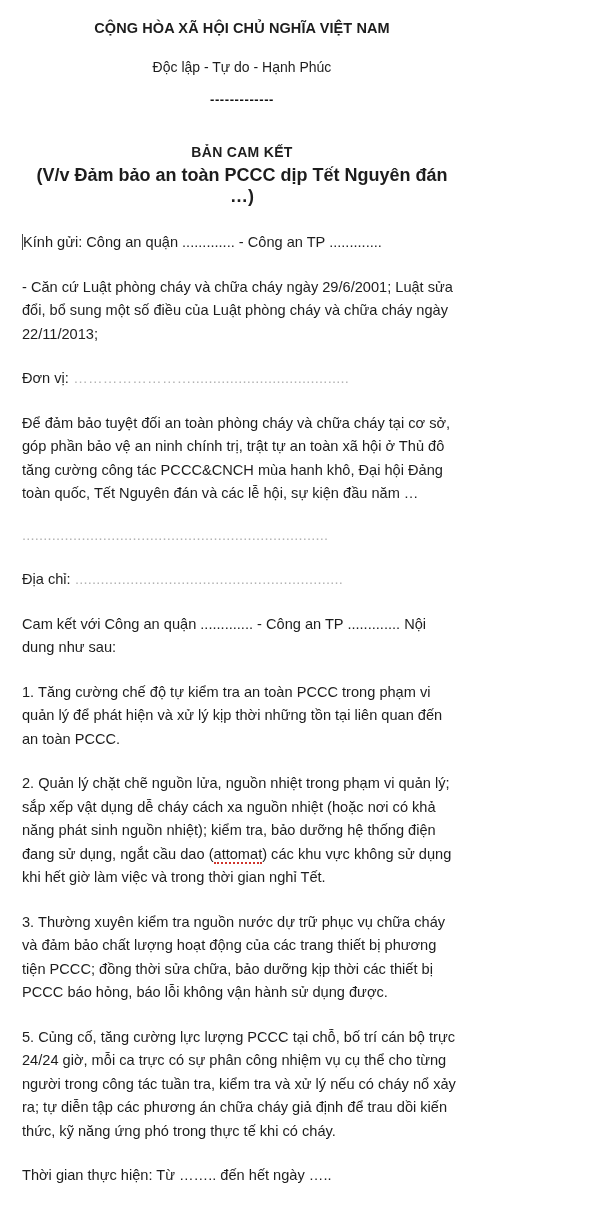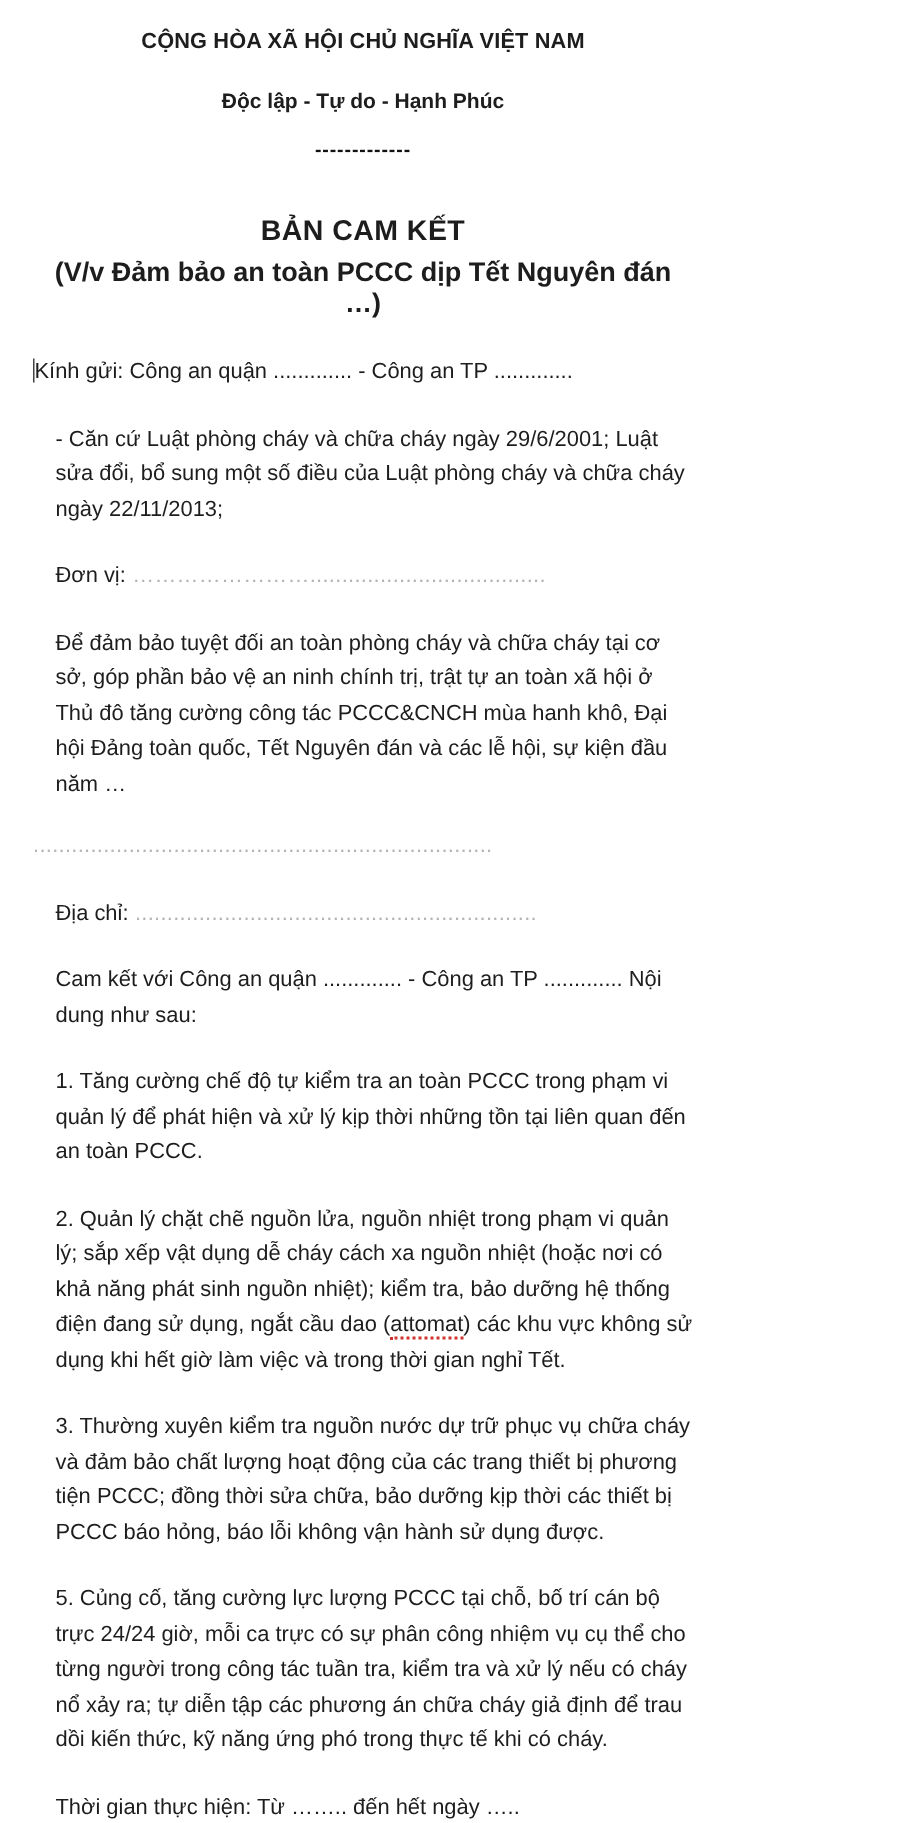"Độc lập - Tự do" .motto { font-weight: bold -> normal }
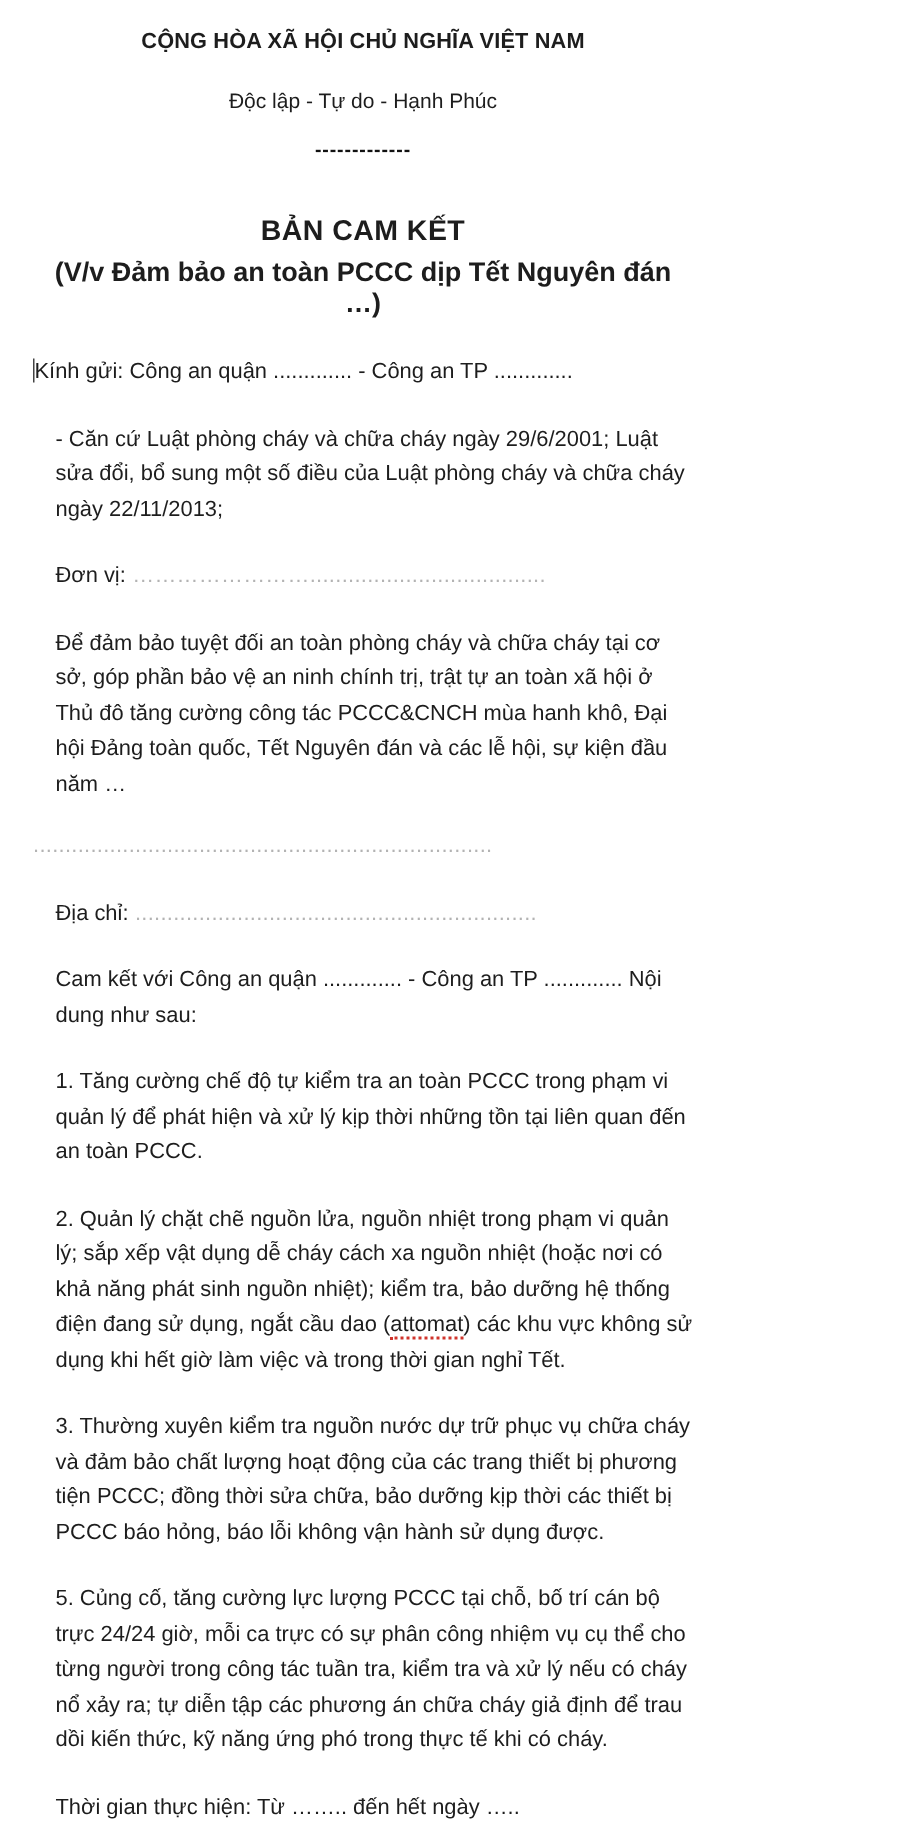"BẢN CAM KẾT" .doc-title { font-size: 19px -> 14px }
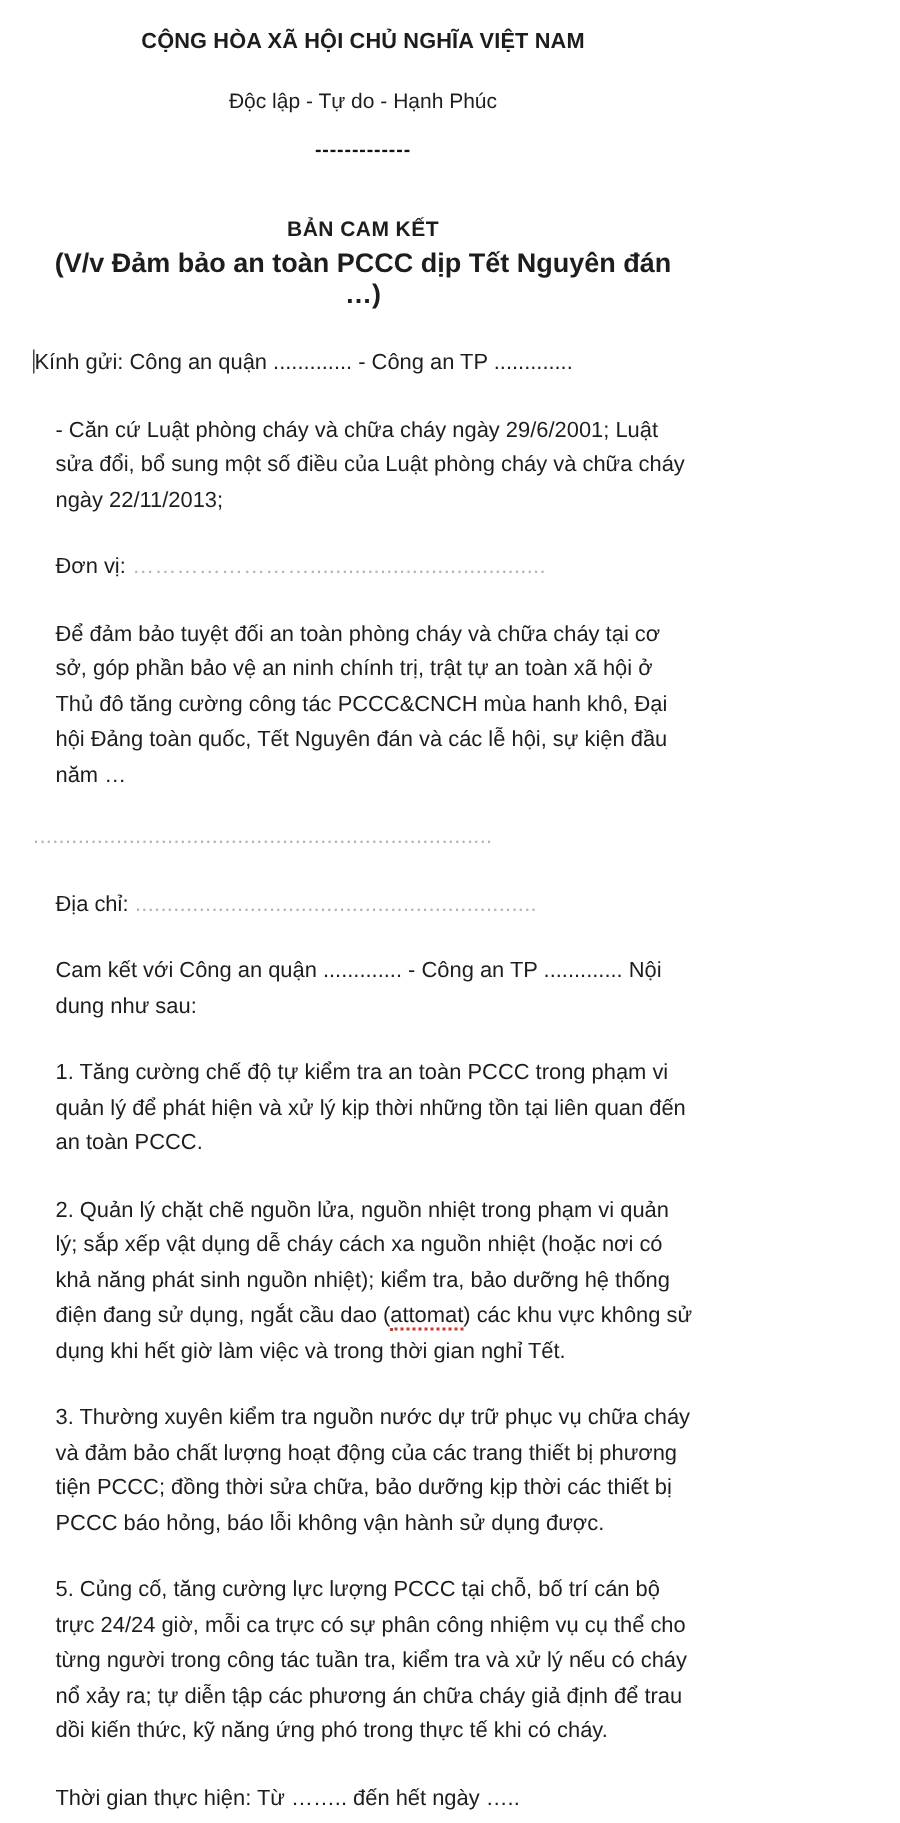"- Căn cứ Luật phòng" .gap-md { margin-left: 15px -> none }
